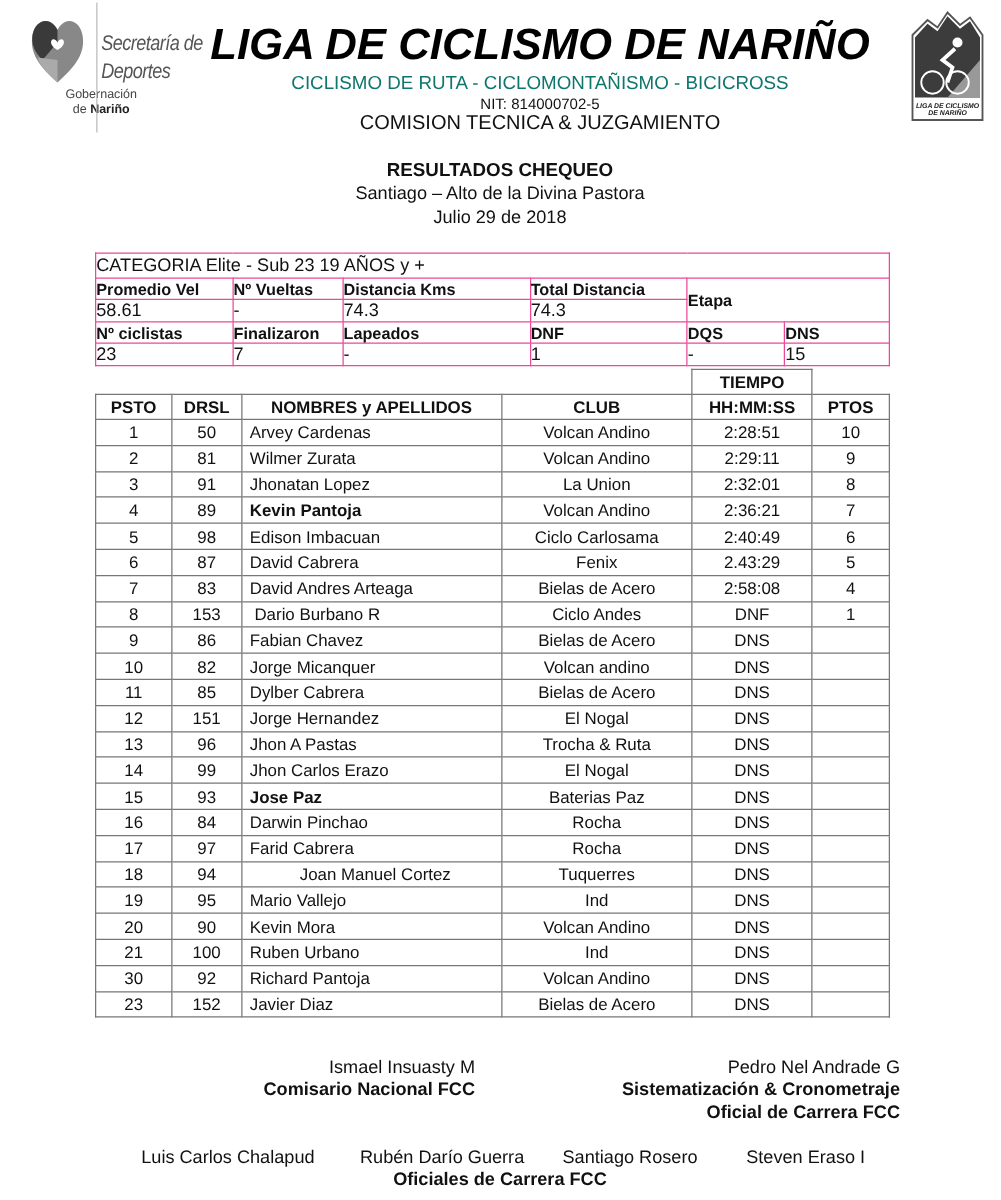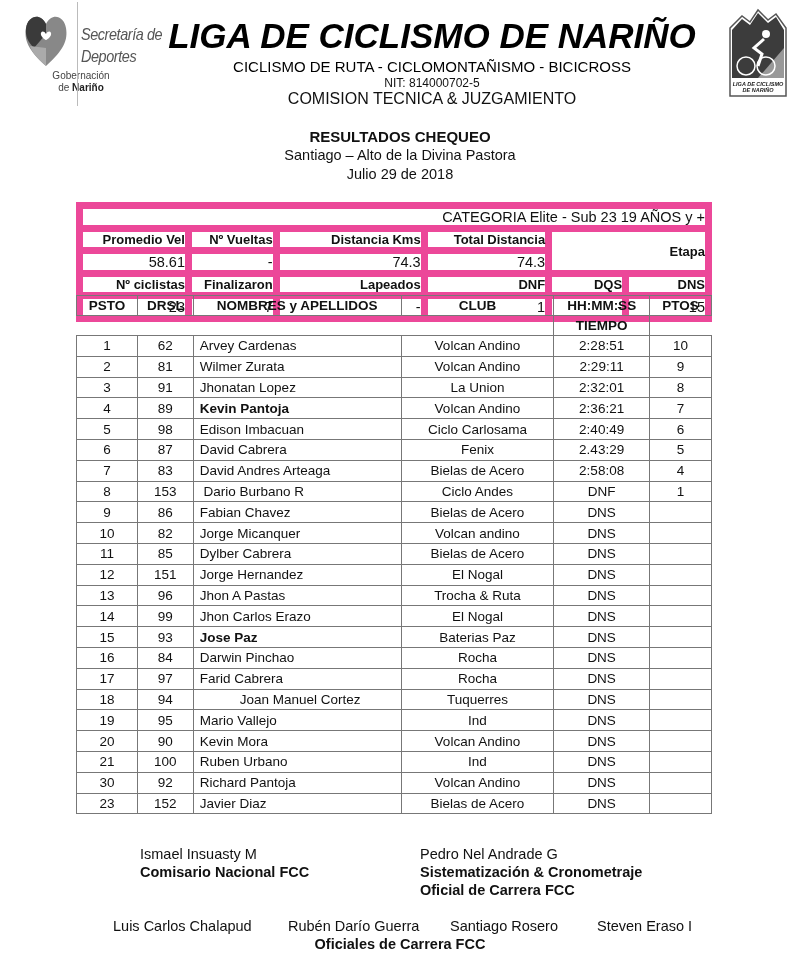"CICLISMO DE RUTA - CICLOMONTAÑISMO" .subtitle1 { color: #000000 -> #0f766e }
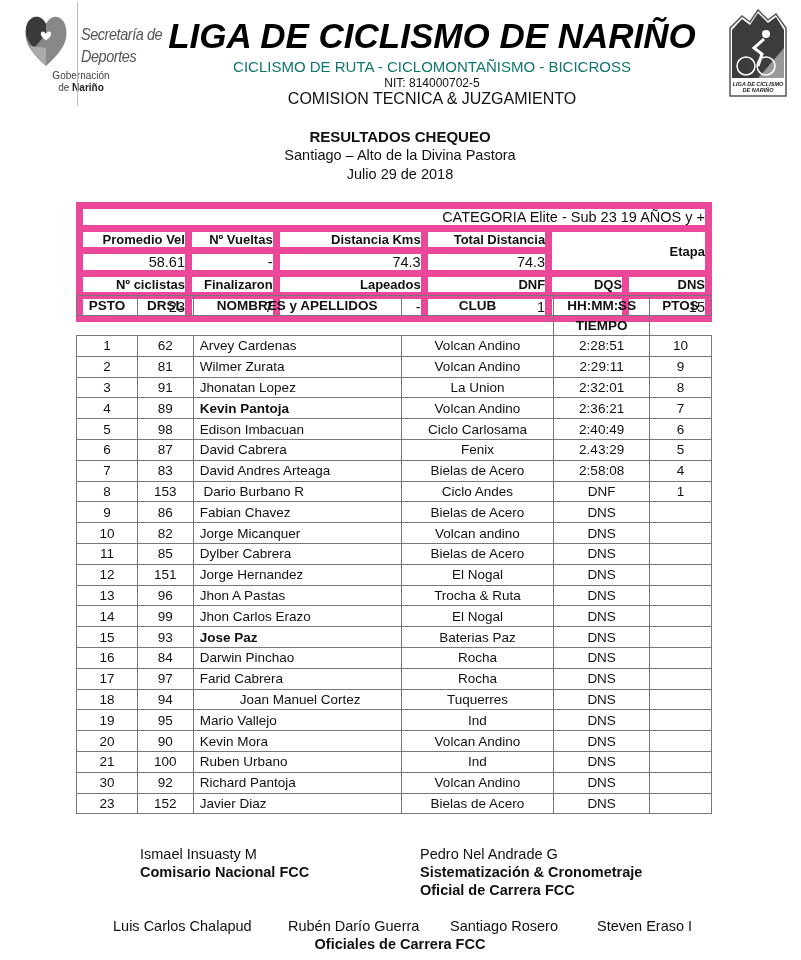"CATEGORIA Elite - Sub 23" .summary td { border: 7px solid #ec4899 -> 1px solid #ec4899; text-align: right -> left }
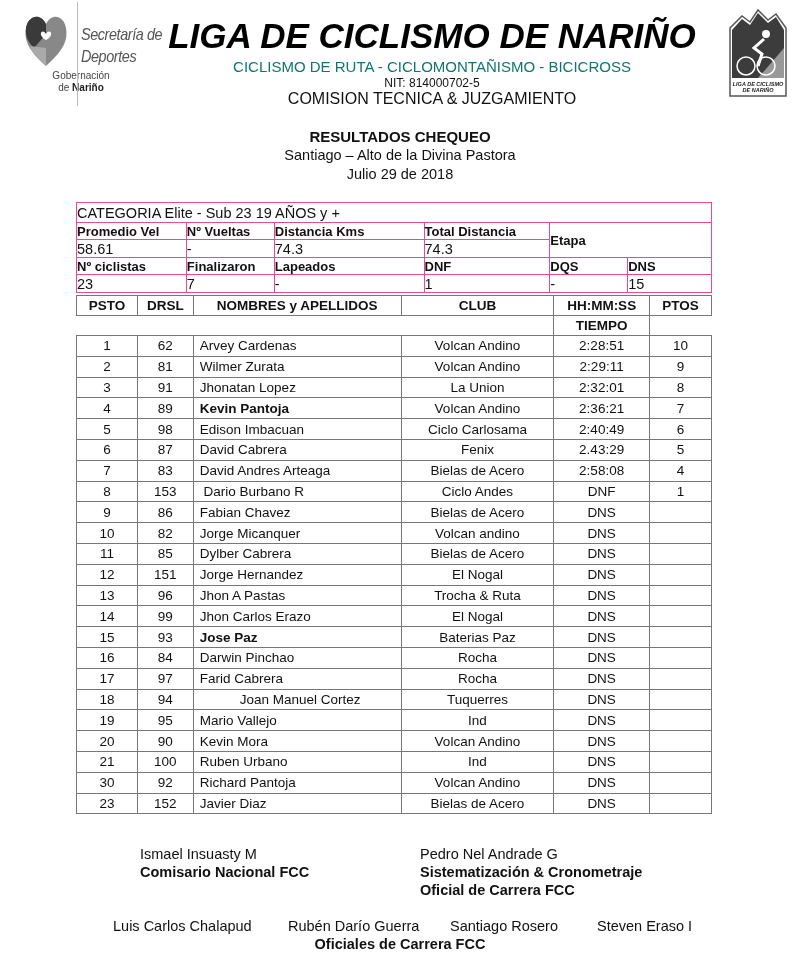"PSTO" tr { order: before "TIEMPO" -> after "TIEMPO" }
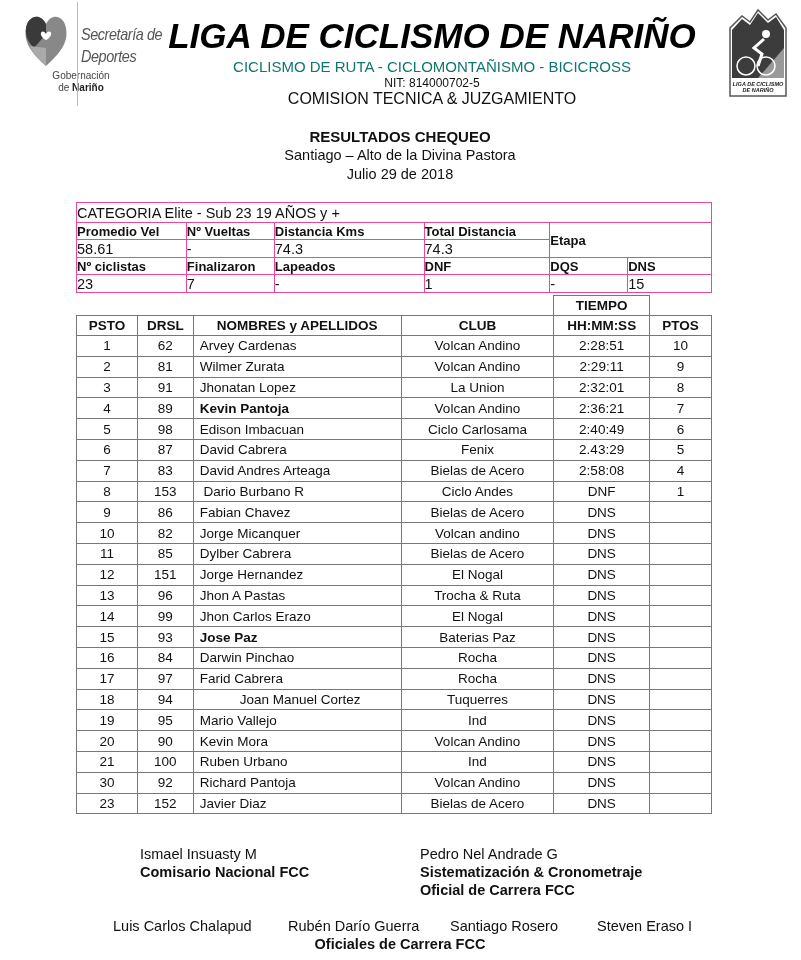"62" td.c { text: 62 -> 50 }
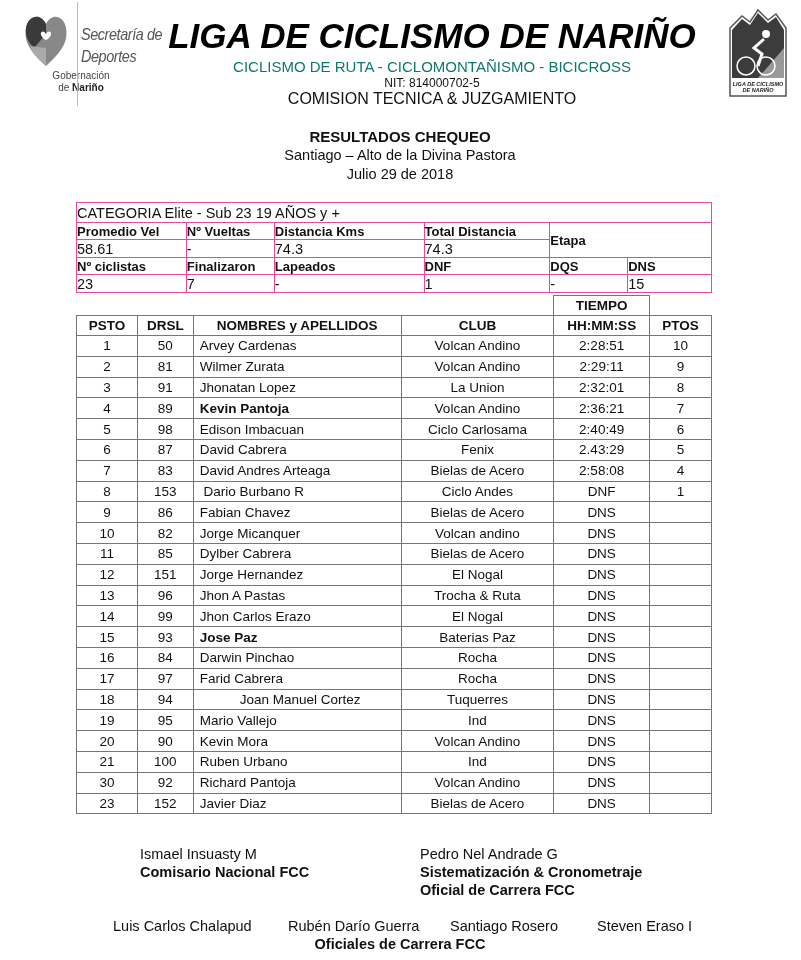"Ismael Insuasty M" .sig { text-align: left -> right }
